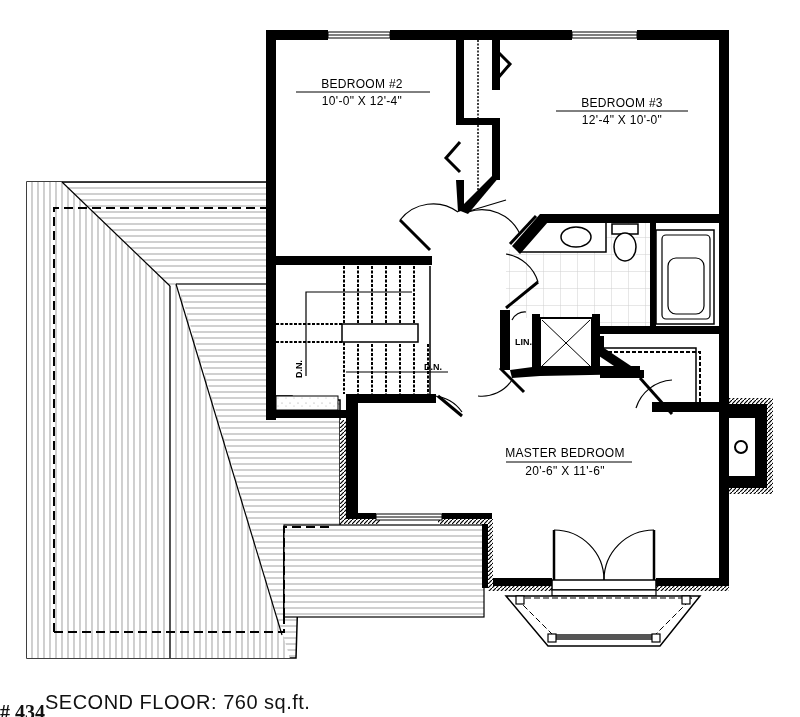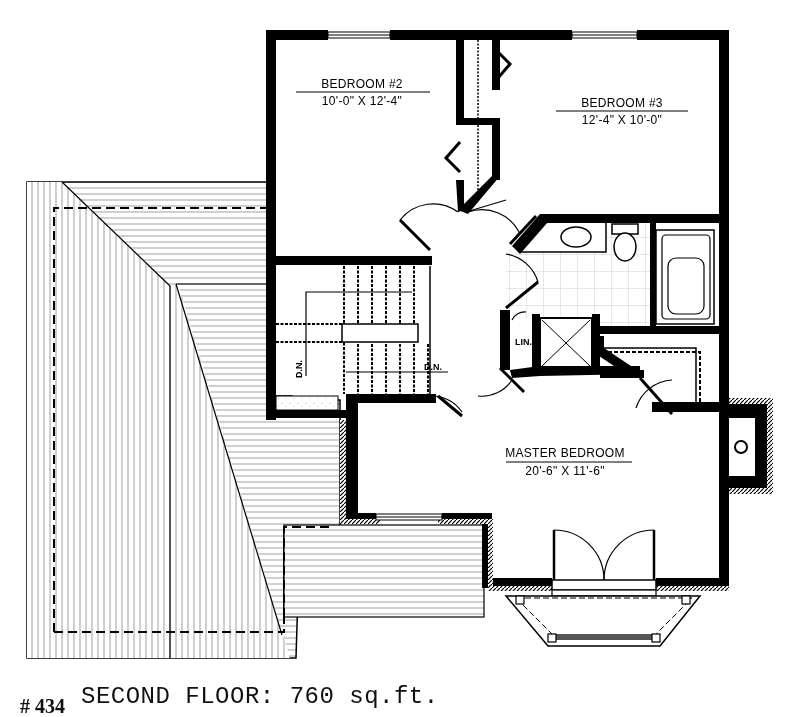"# 434" .caption { align-items: center -> flex-end; left: 20px -> 0 }
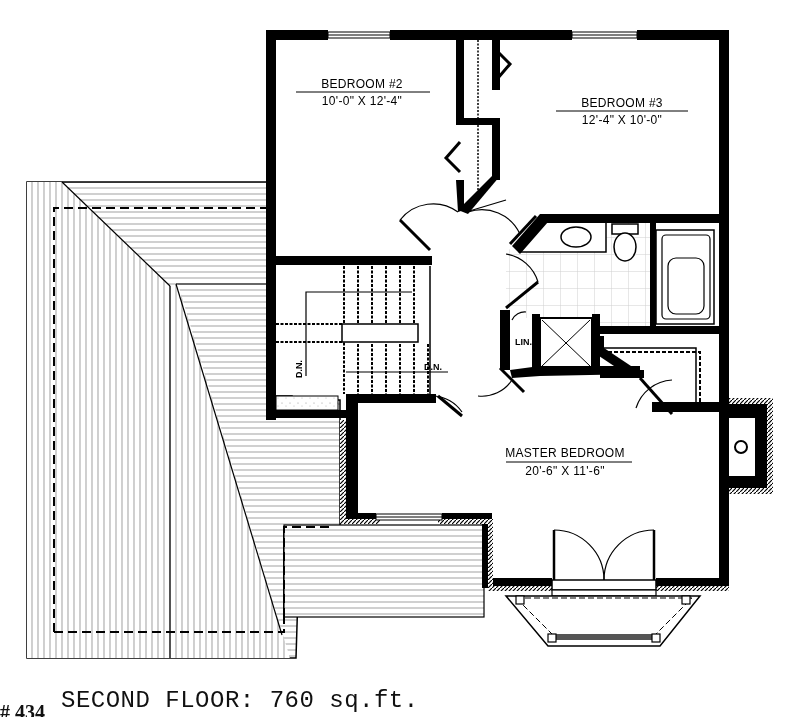"SECOND FLOOR: 760 sq.ft." .floor-title { font-family: Liberation Mono, monospace -> Liberation Sans, sans-serif; font-size: 24px -> 20px; margin-left: 16px -> none }
